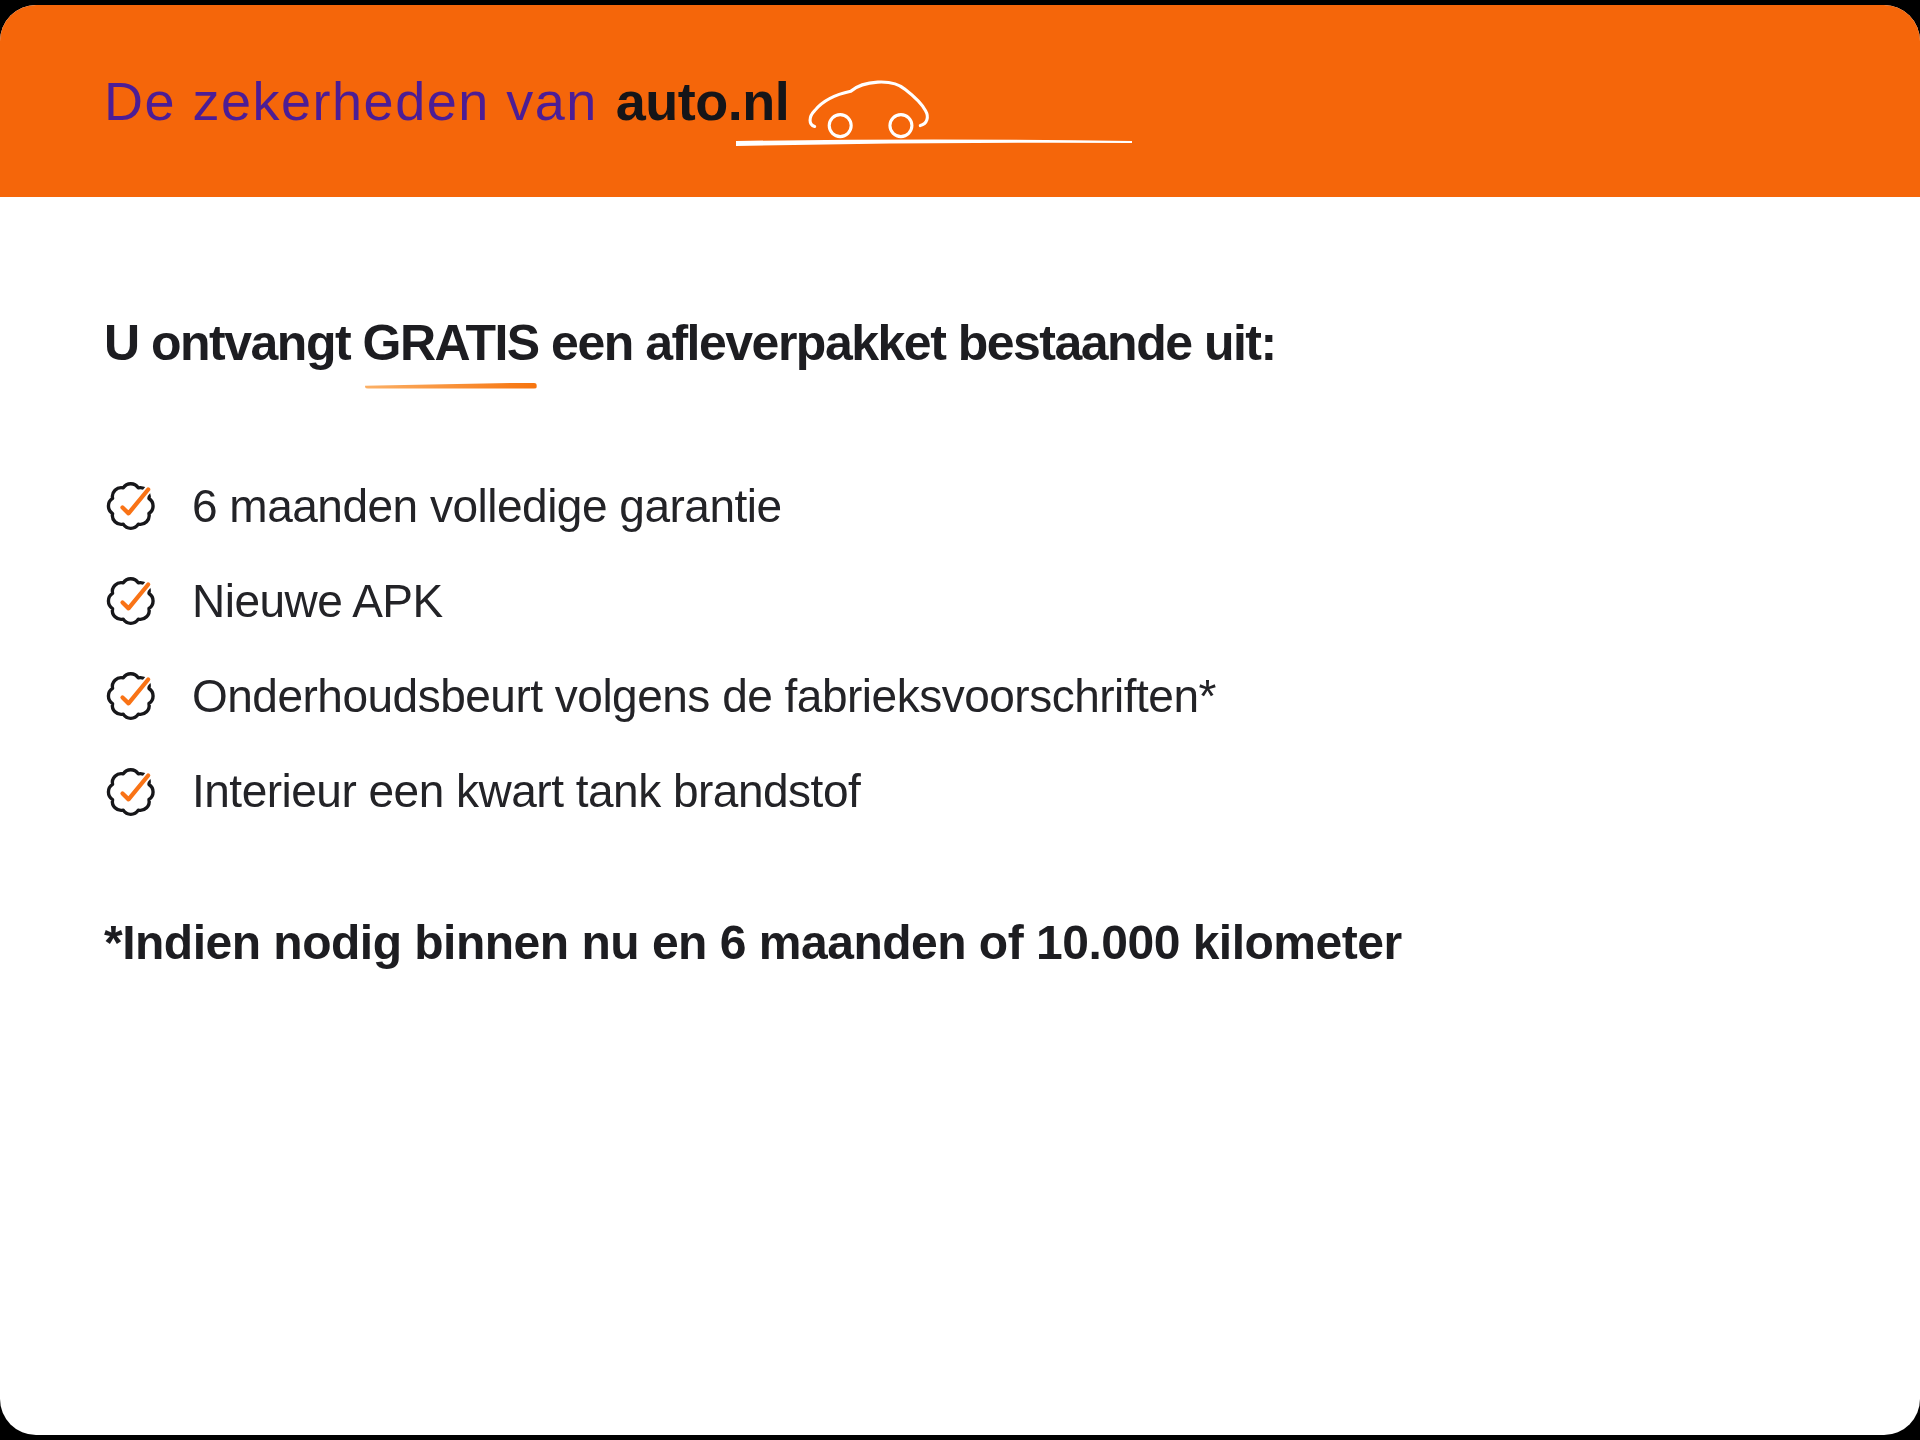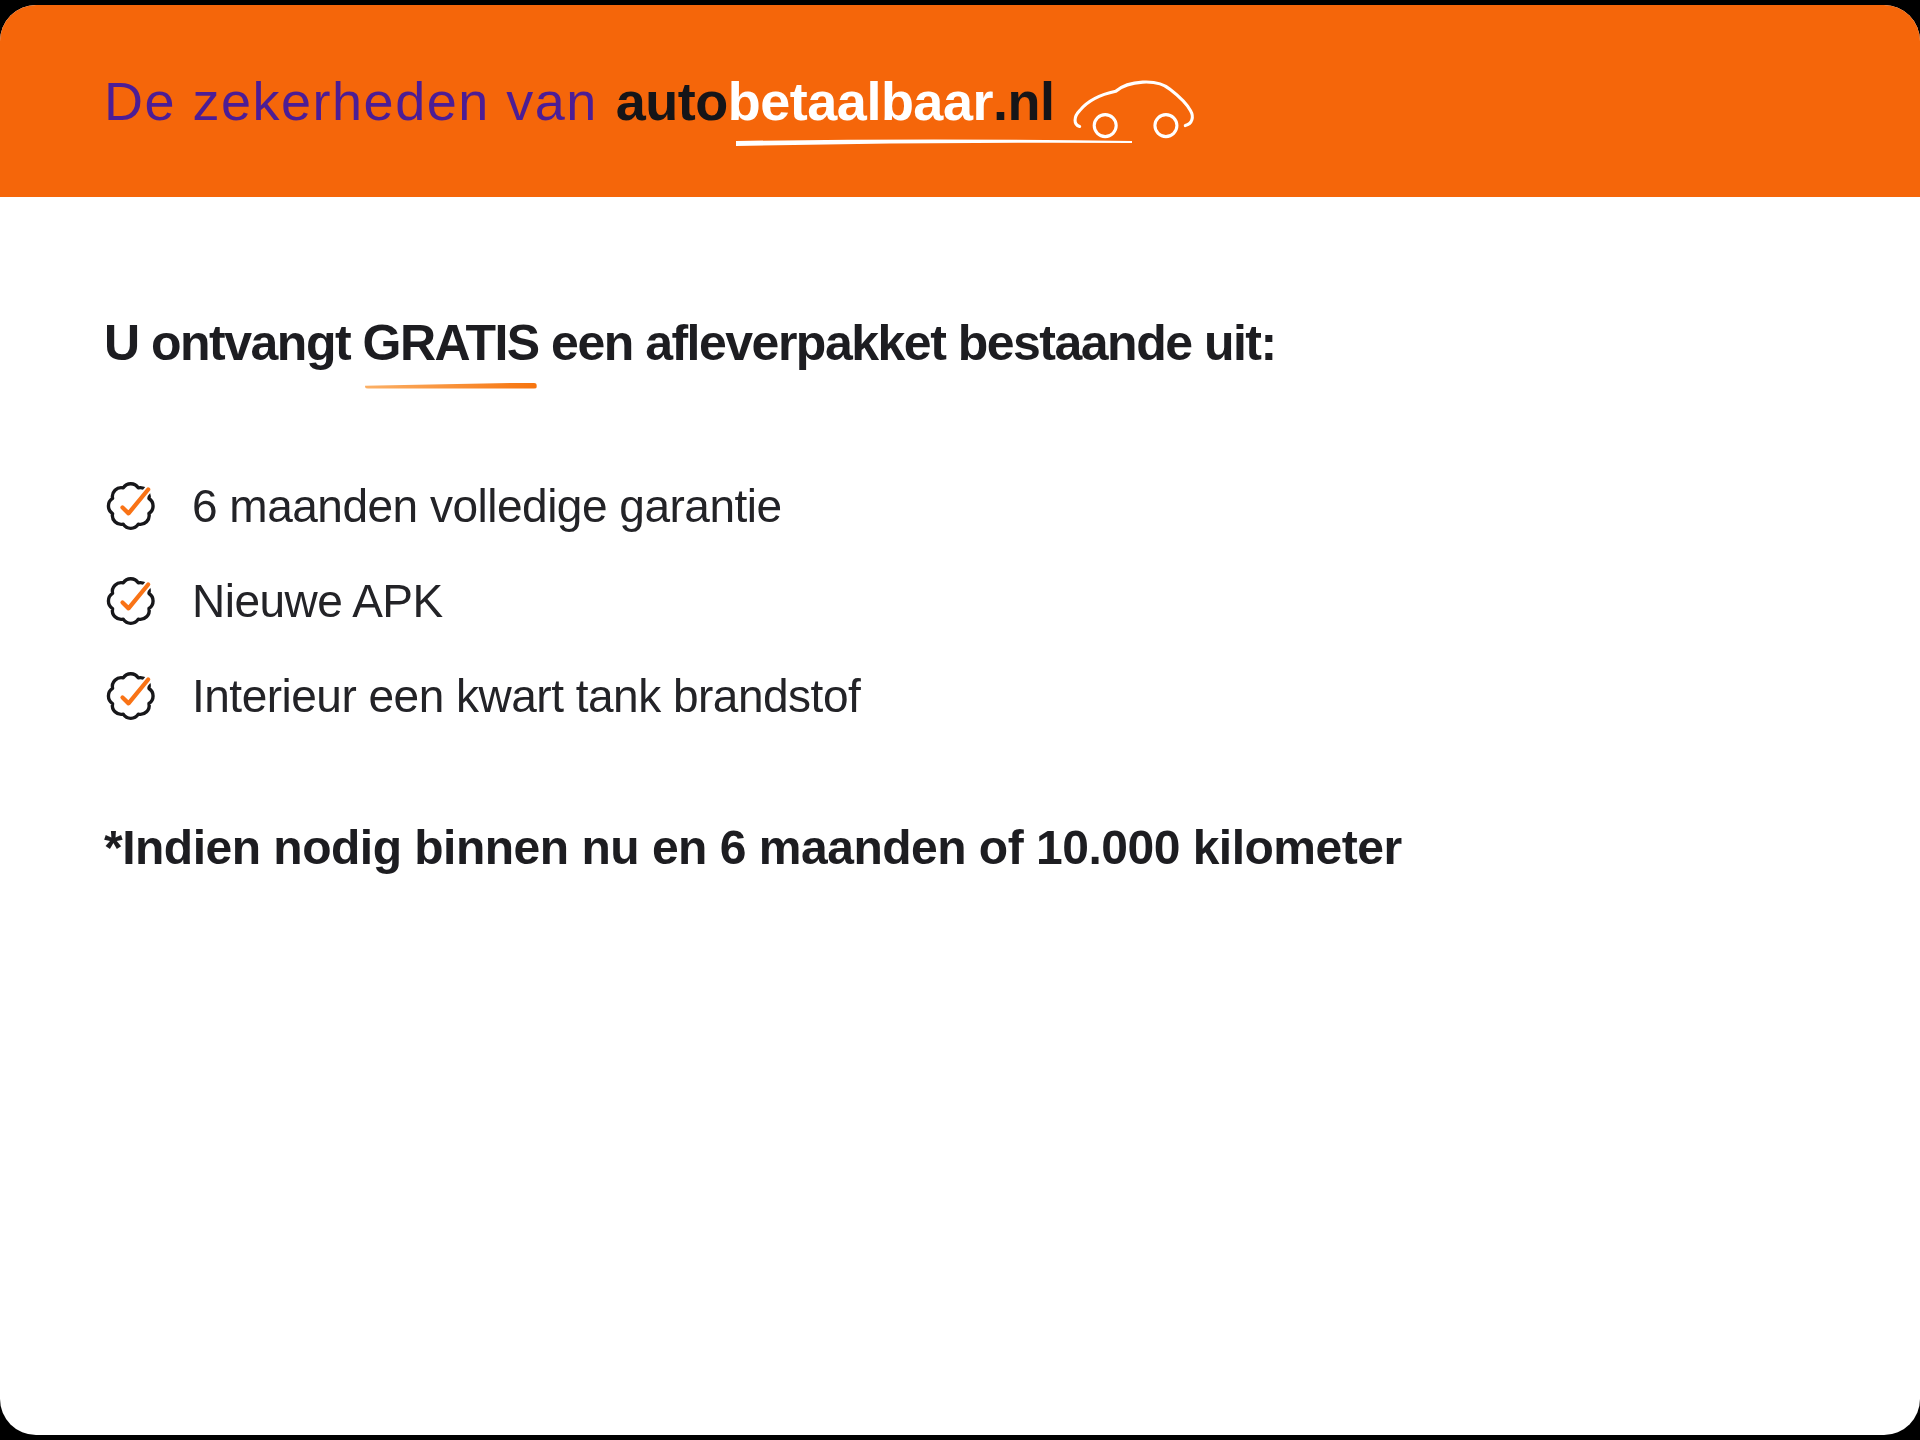"betaalbaar" span.logo-white { html: <span>betaalbaar</span> -> none }
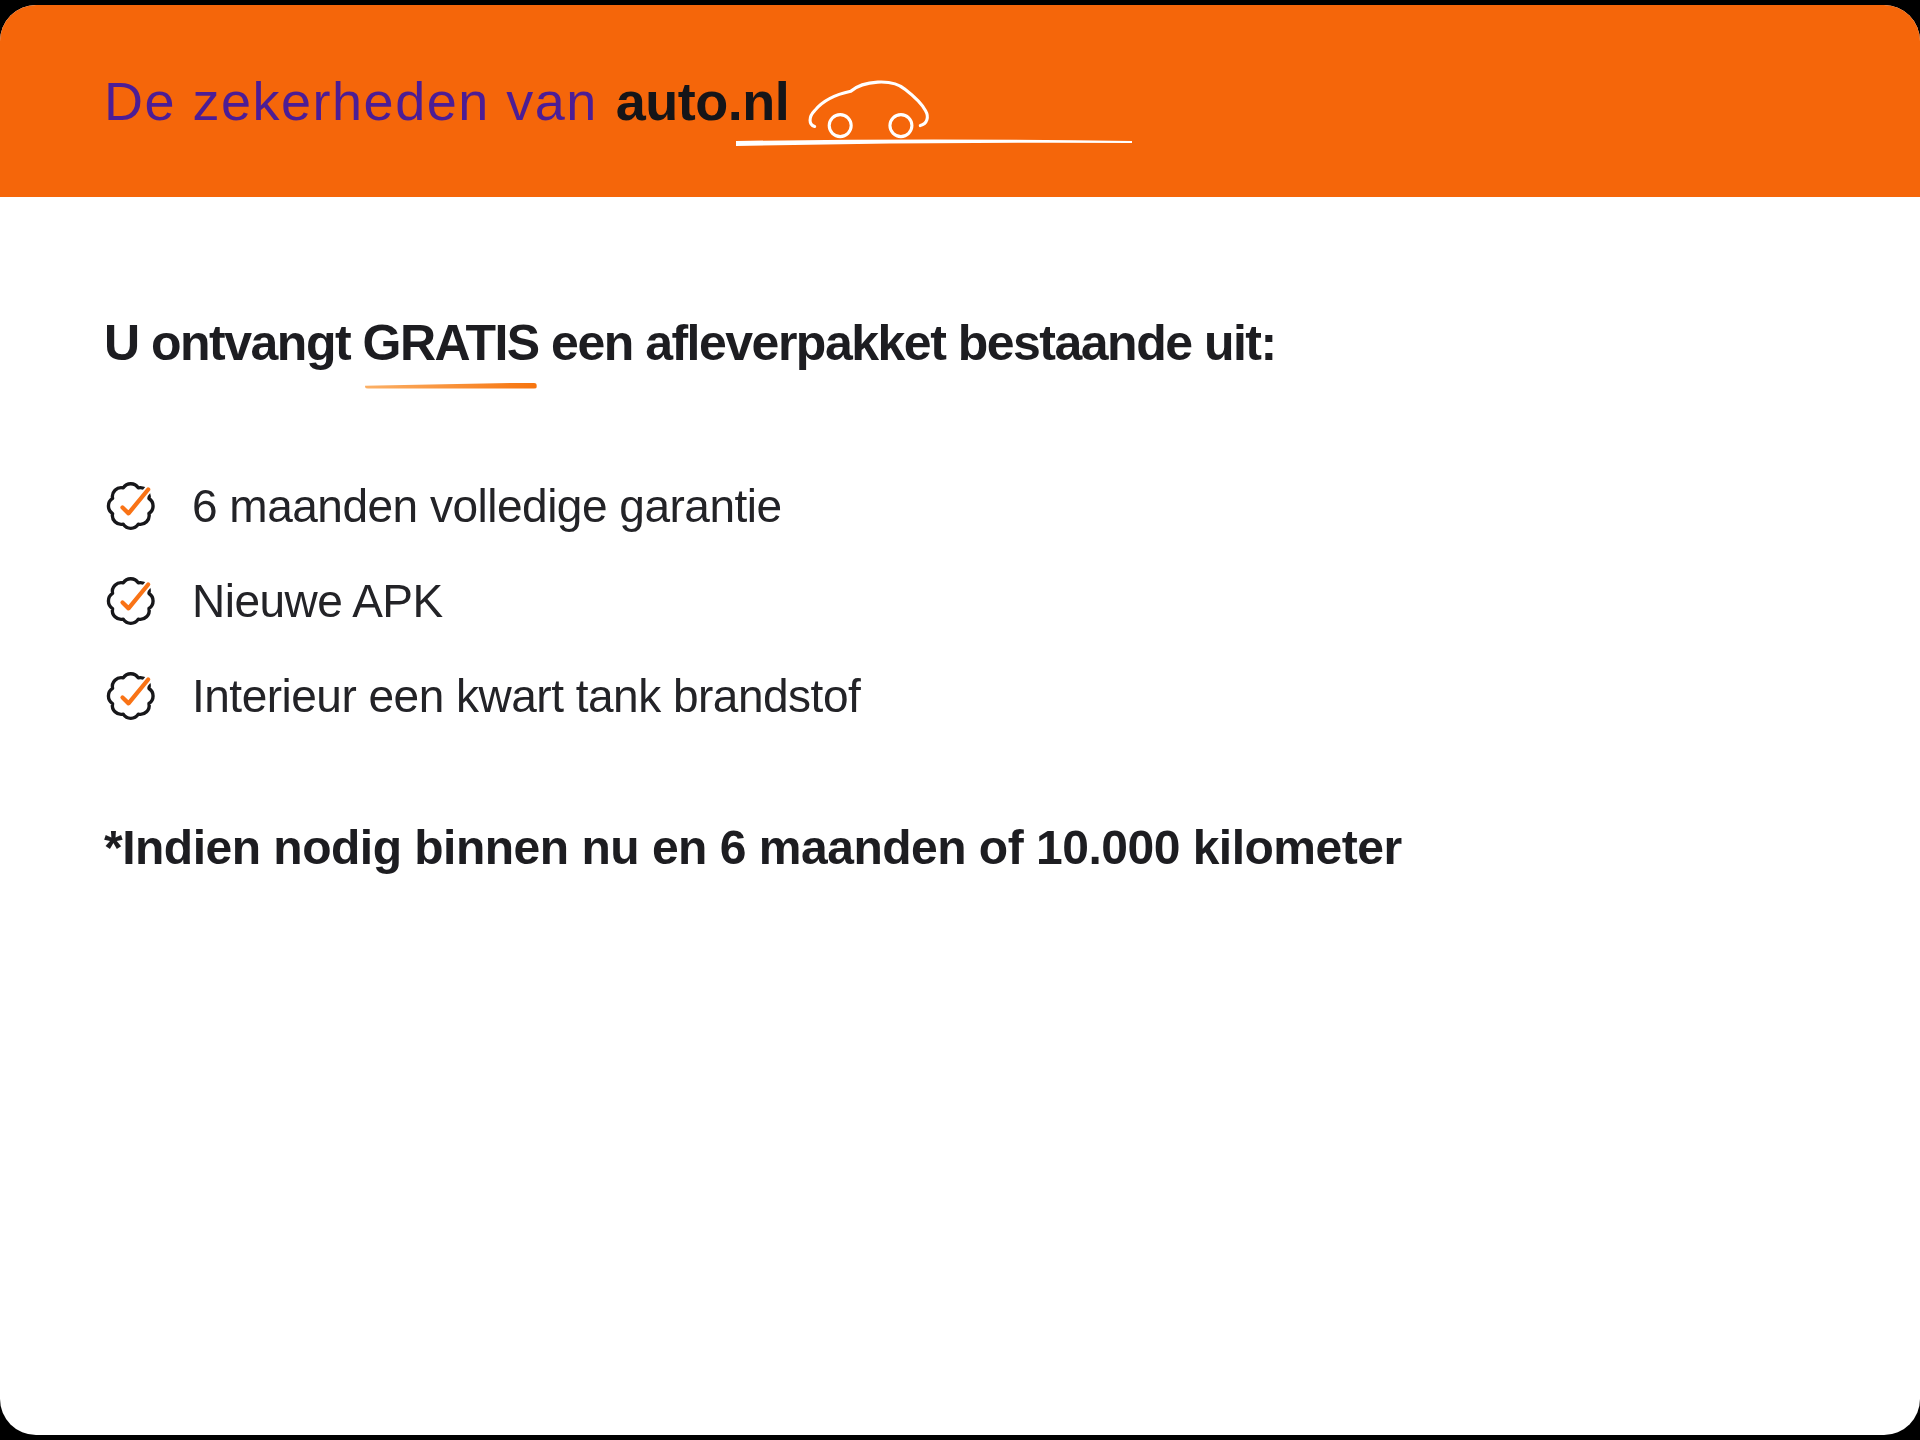"Onderhoudsbeurt volgens de" li.list-item { html: none -> <li> <svg> <path></path> <path></path> <path></path> </svg> <span>Onderhoudsbeurt volgens de fabrieksvoorschriften*</span> </li> }
